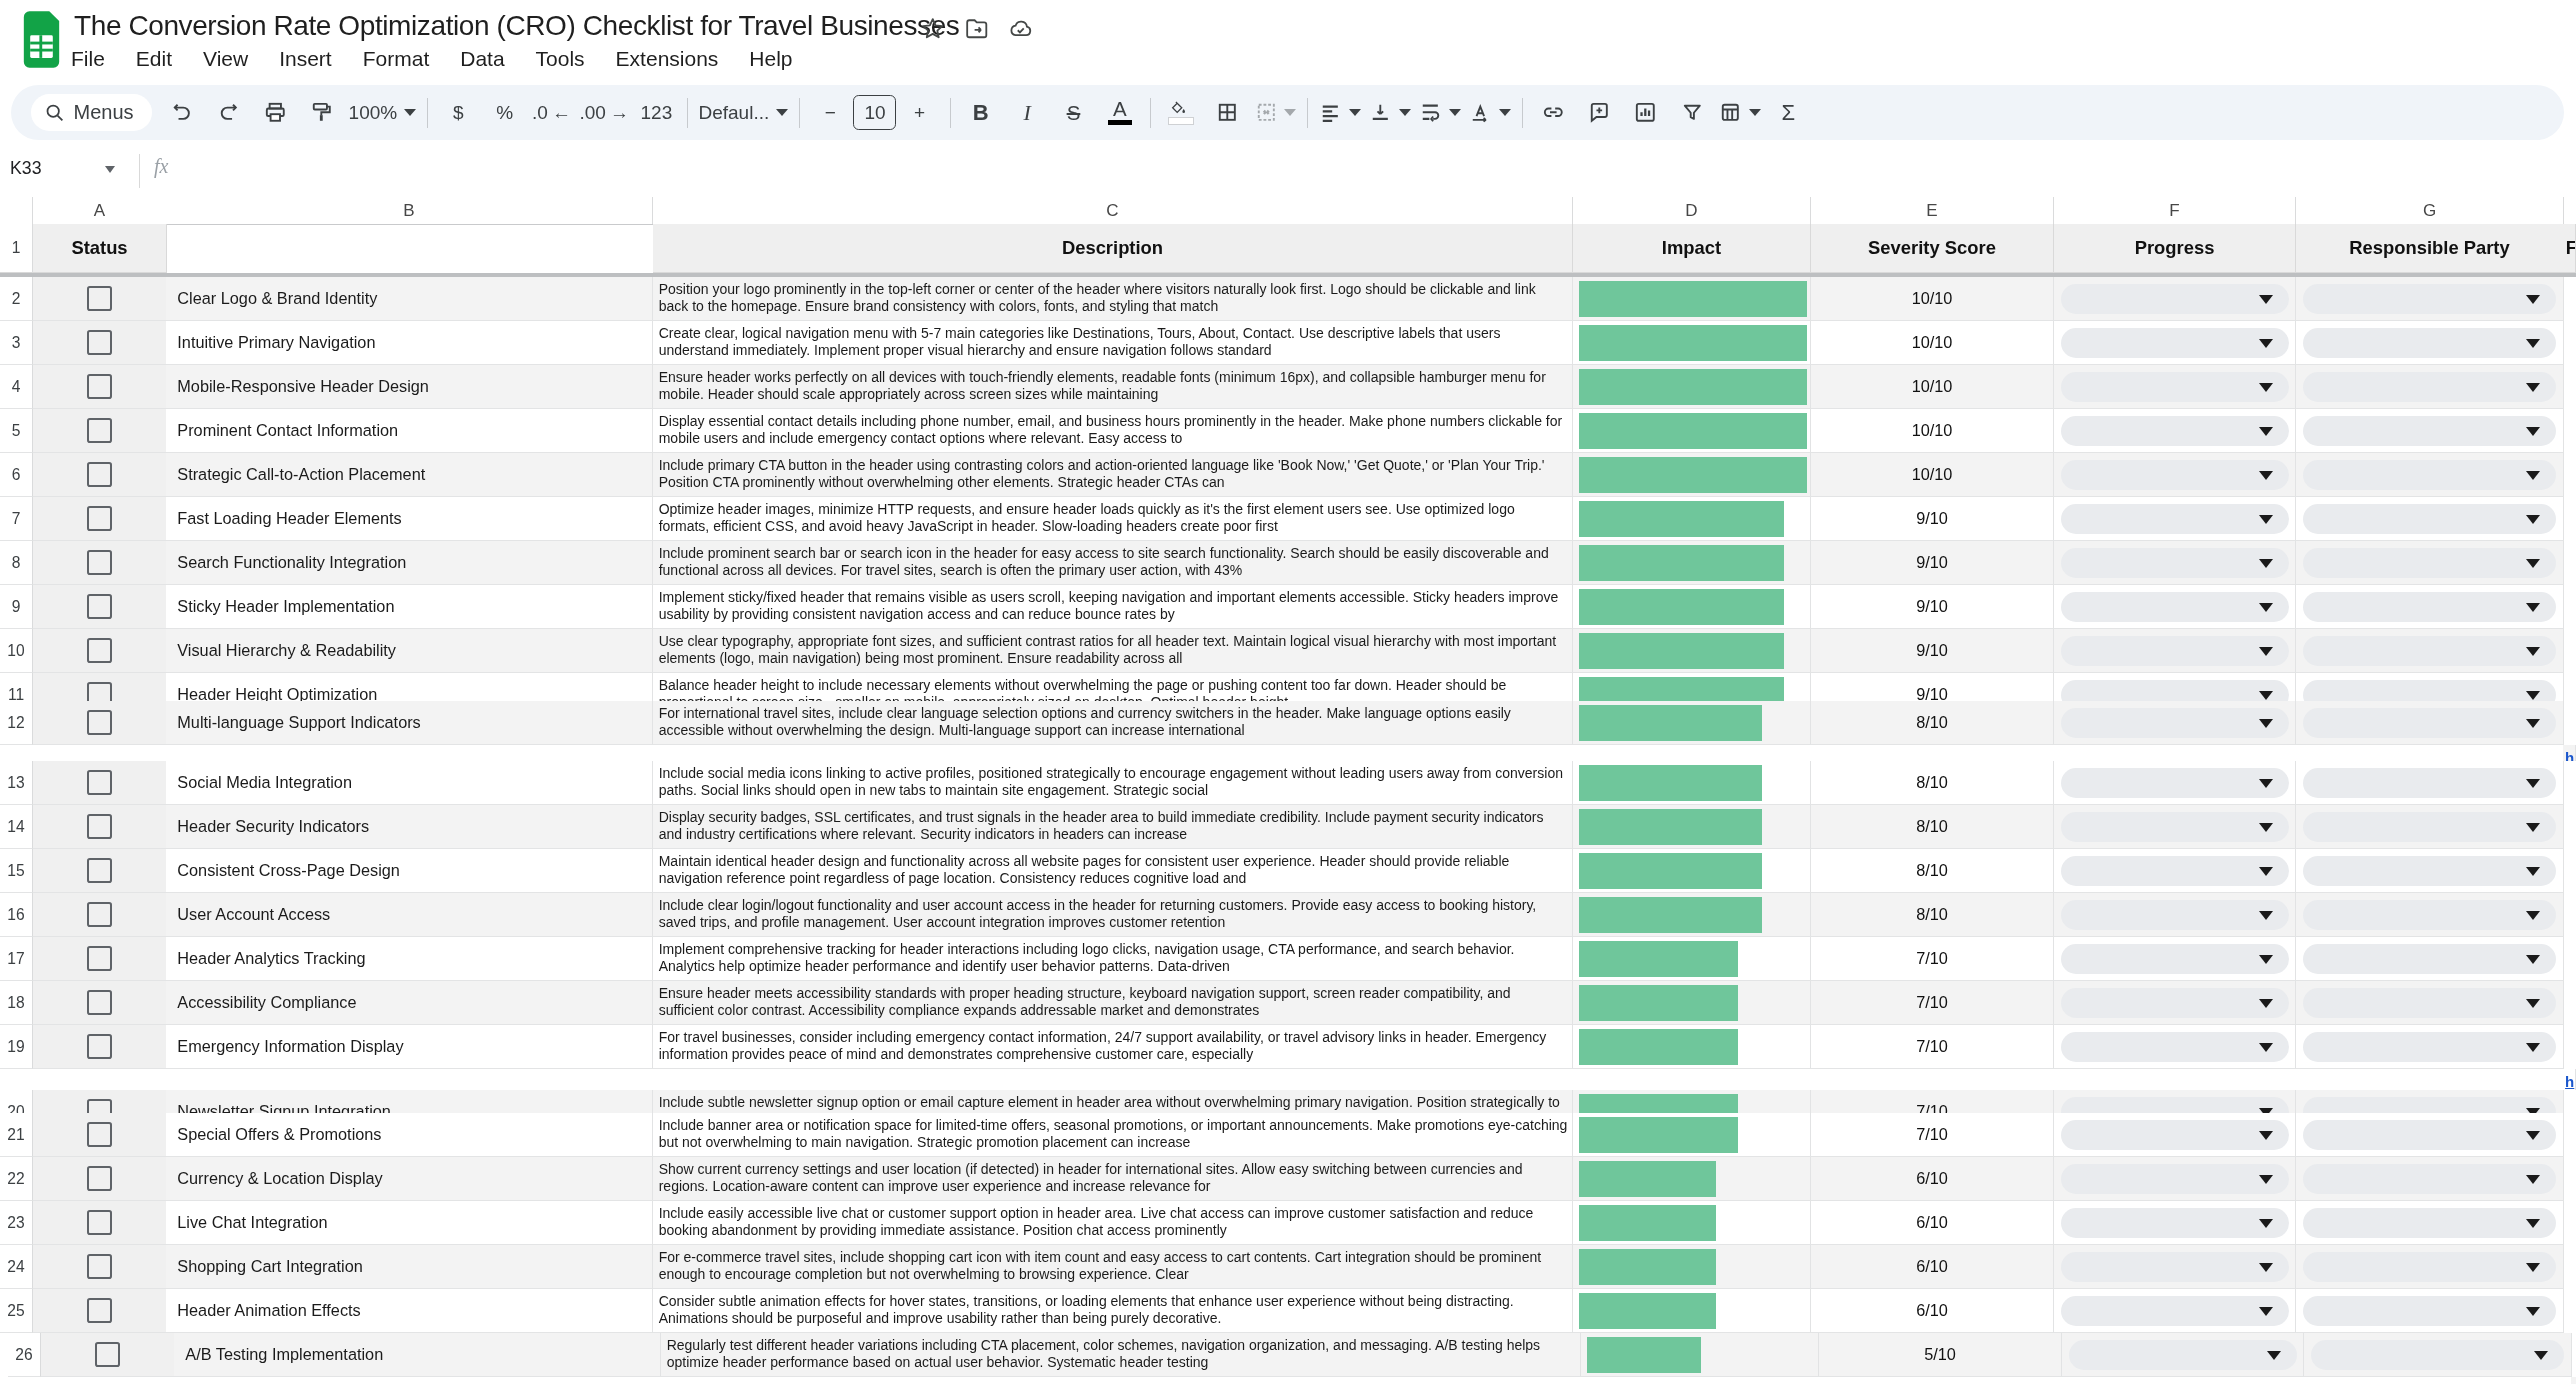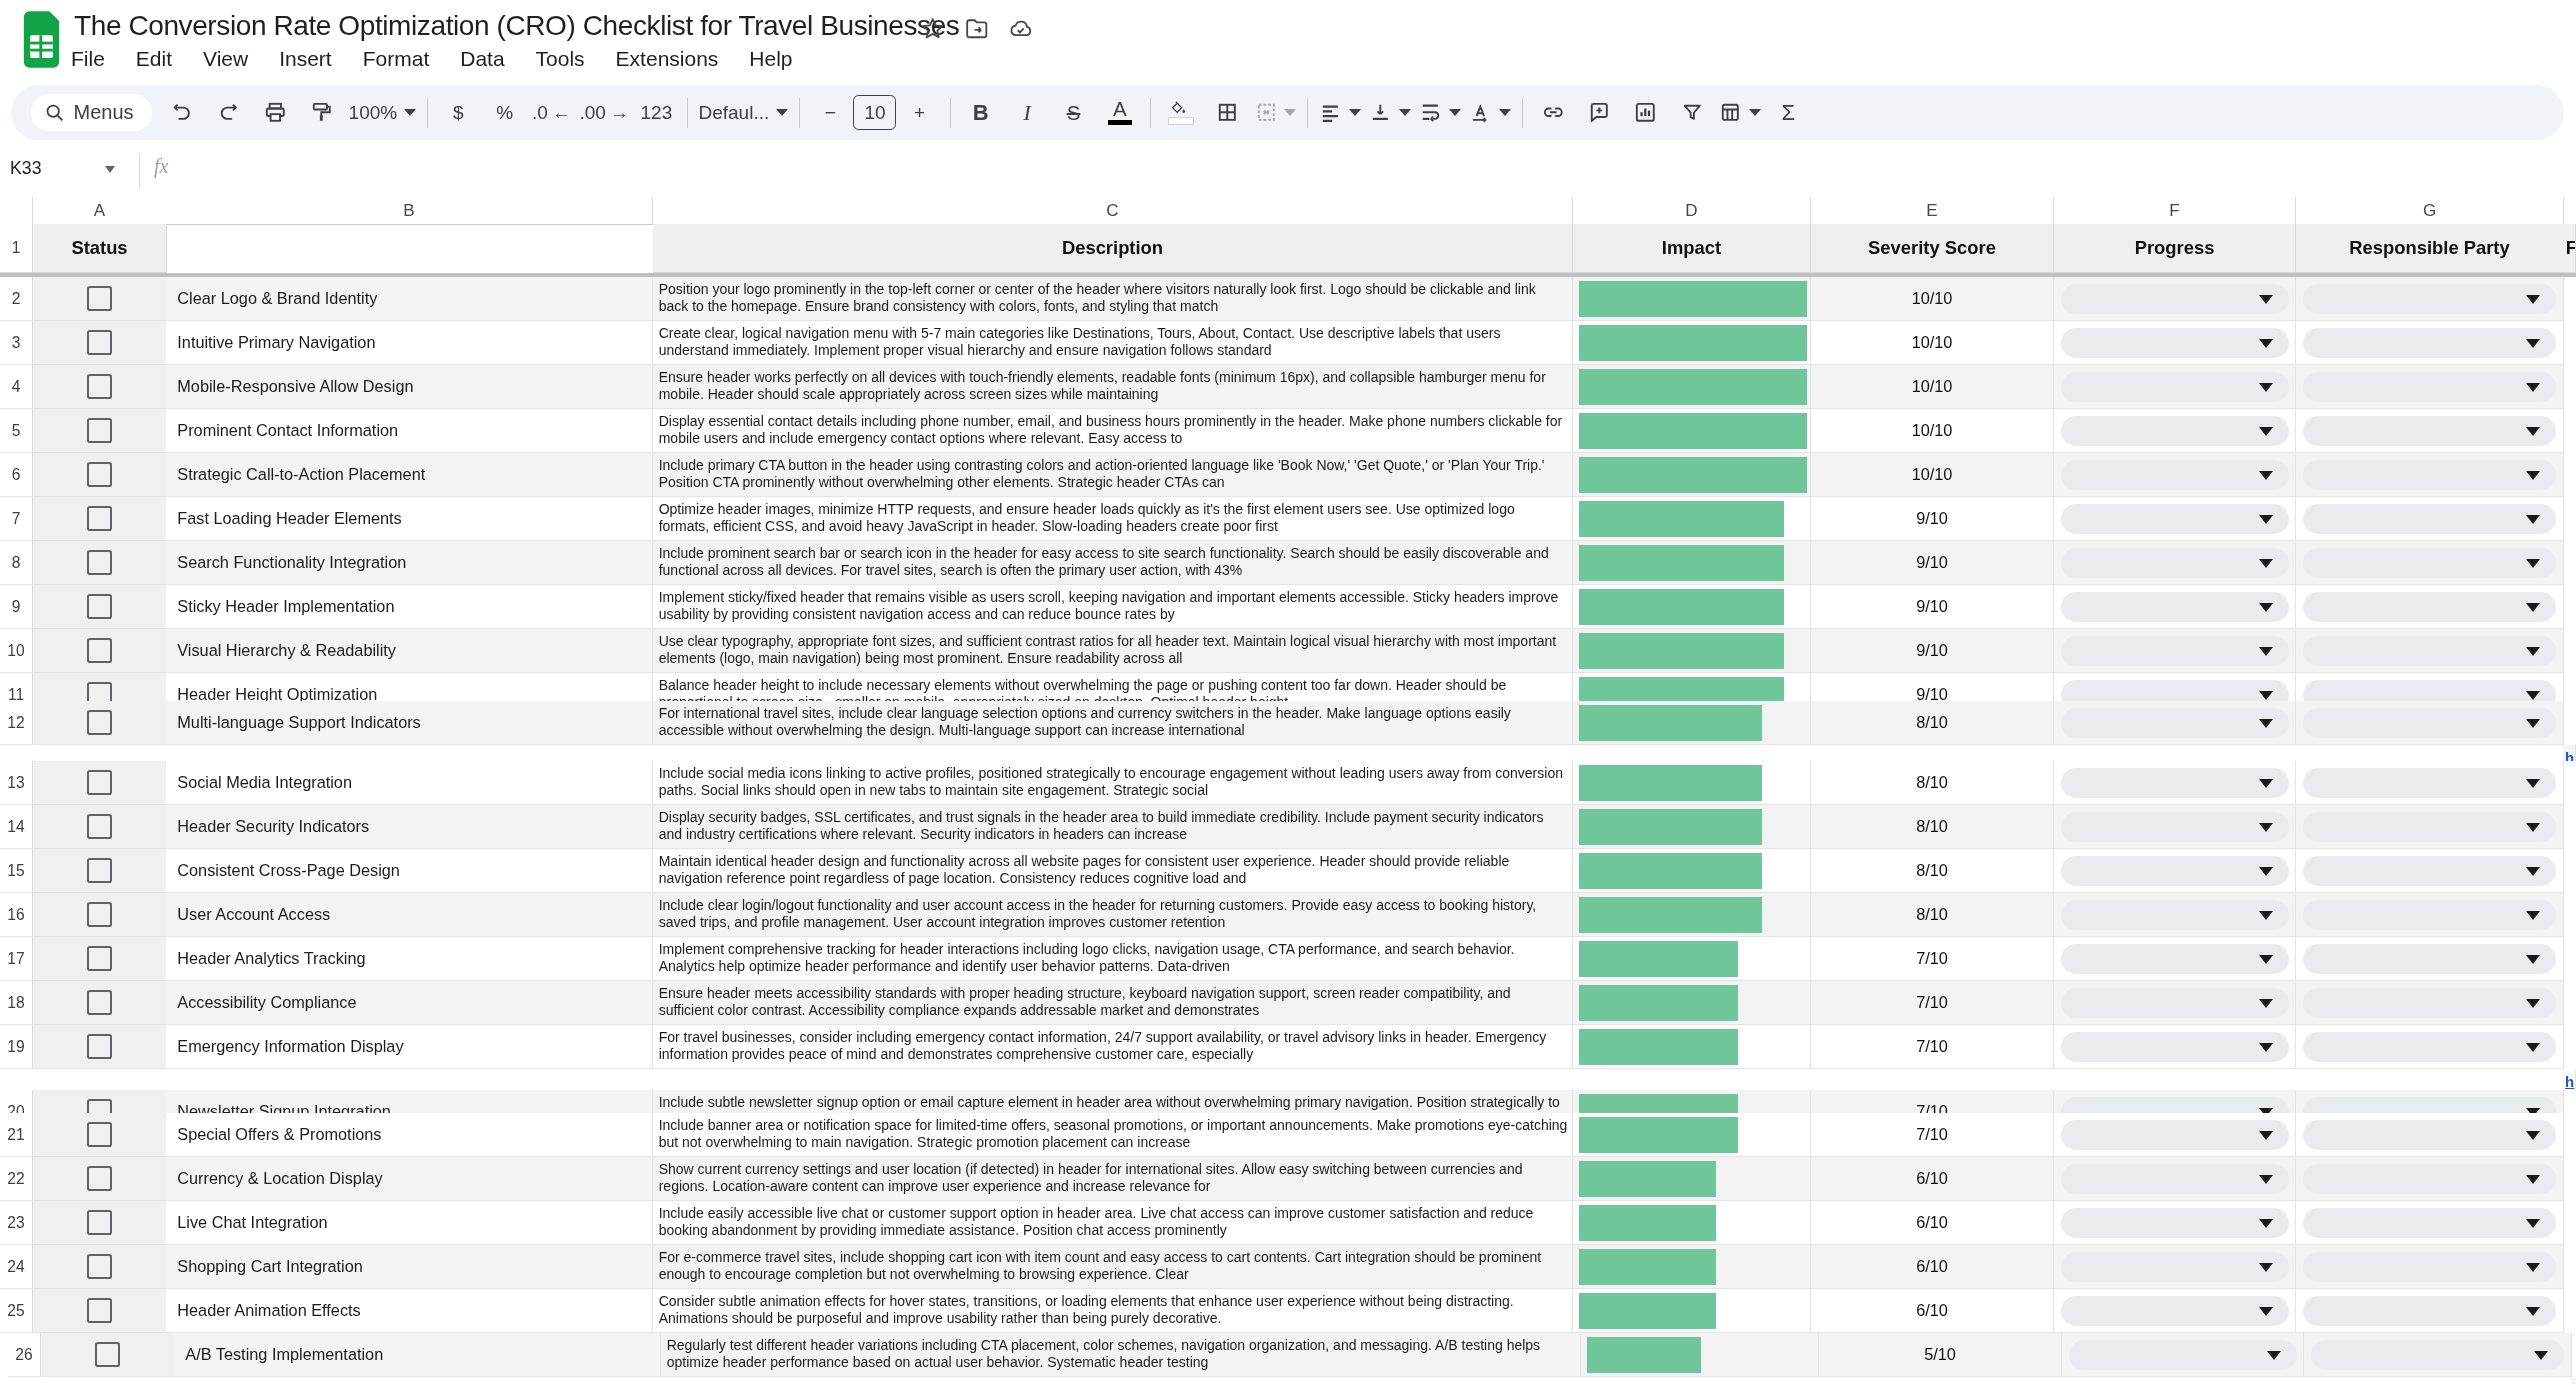"Mobile-Responsive Allow Design" div.cell { text: Allow -> Header }
